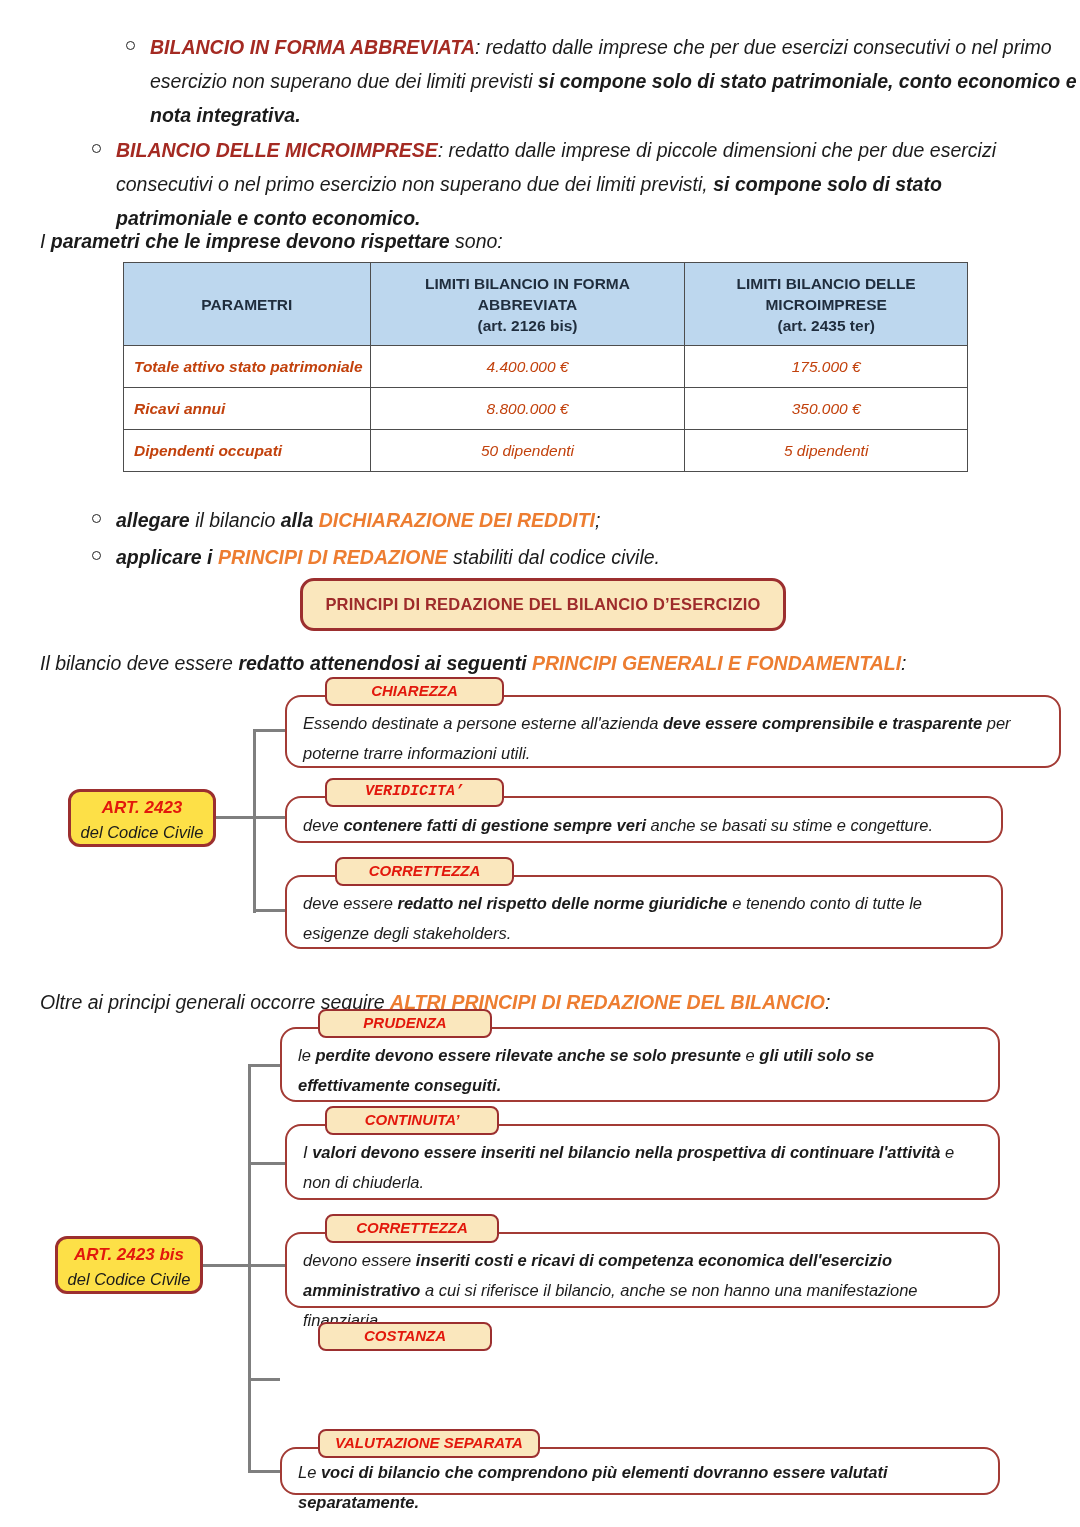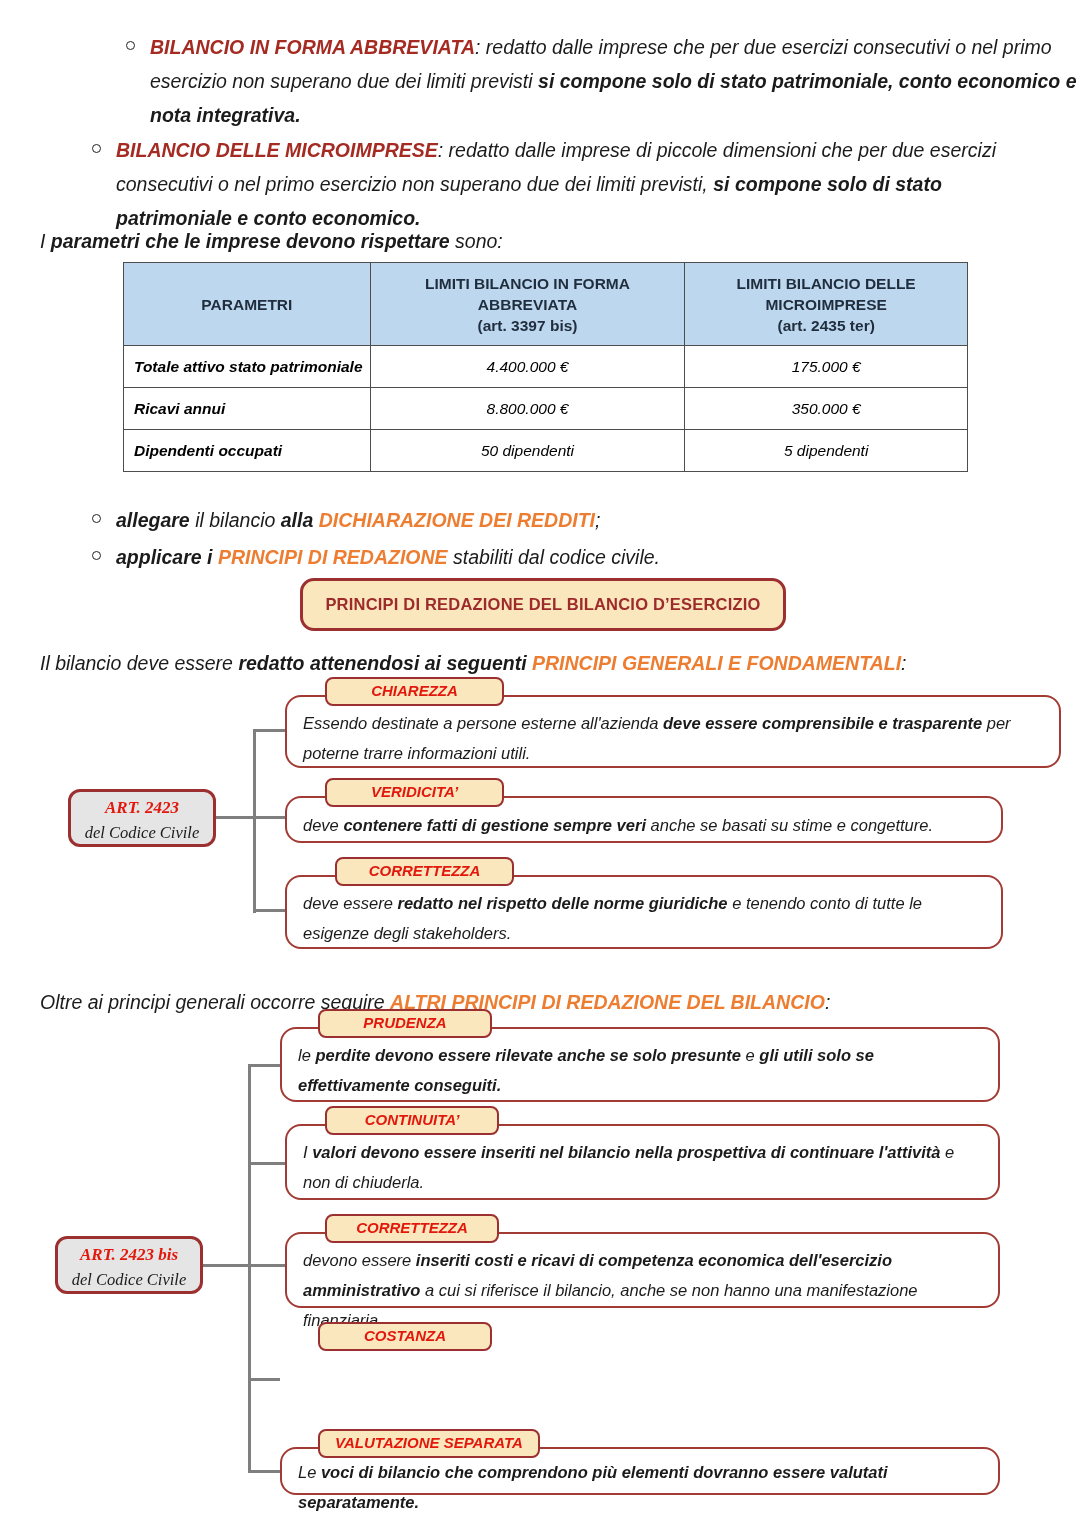"LIMITI BILANCIO IN FORMA" th { text: 3397 -> 2126 }
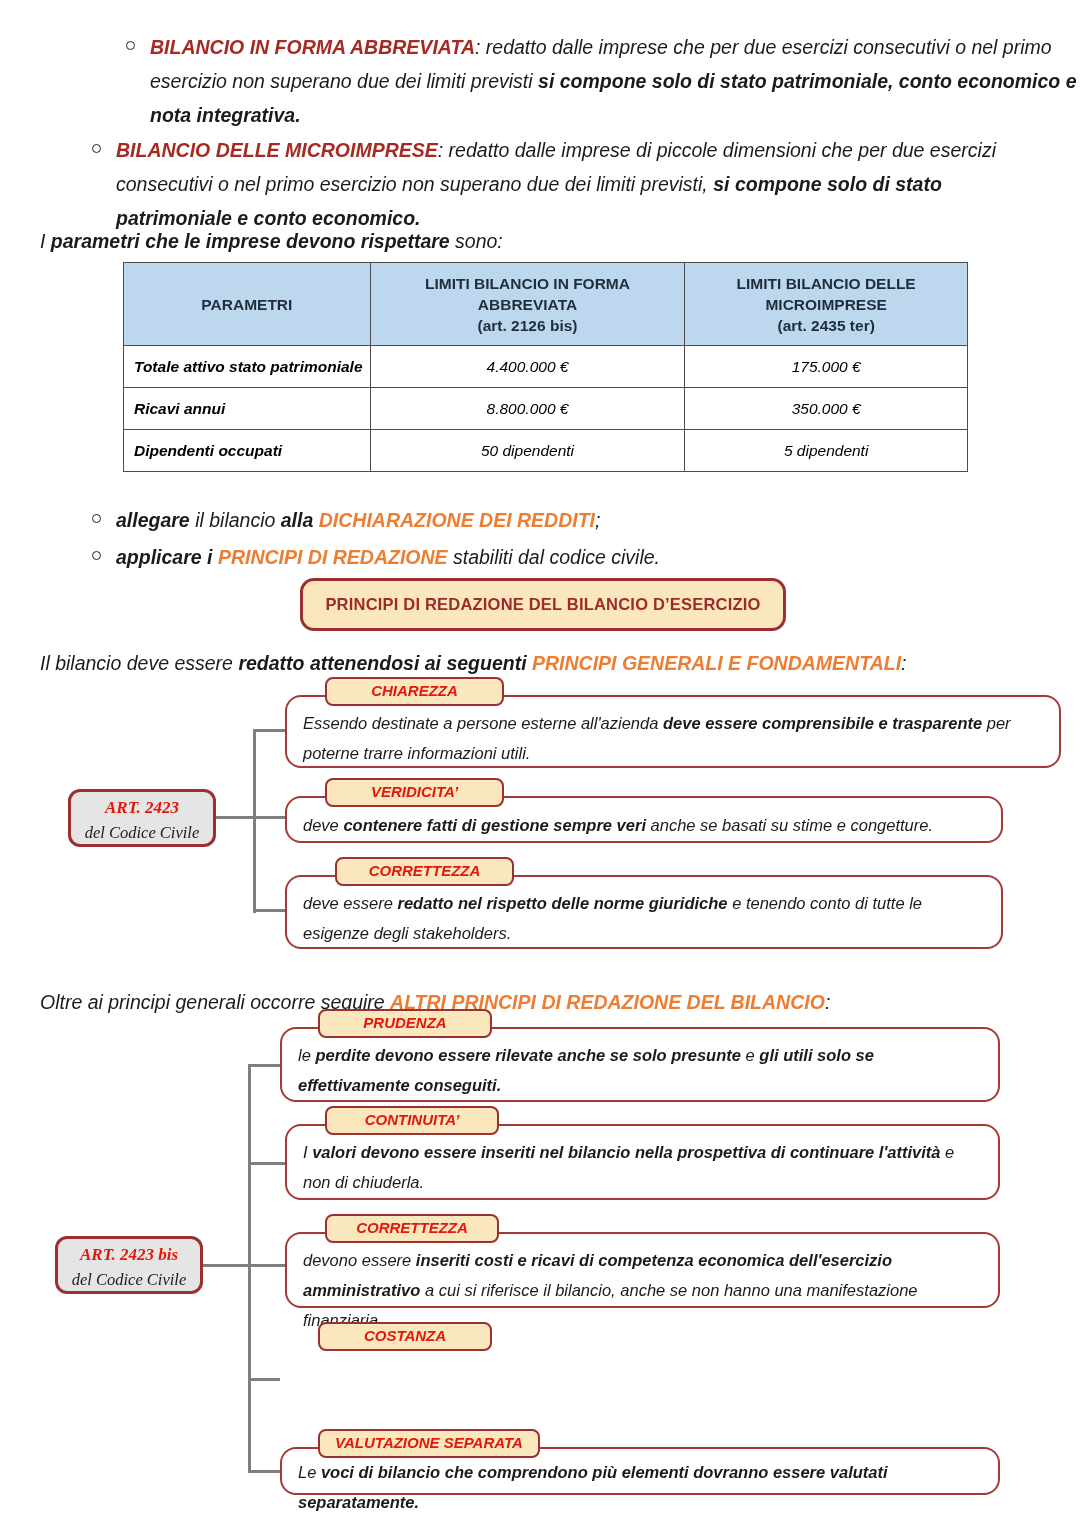"Totale attivo stato patrimoniale" table.limits td { color: #000000 -> #c2410c }
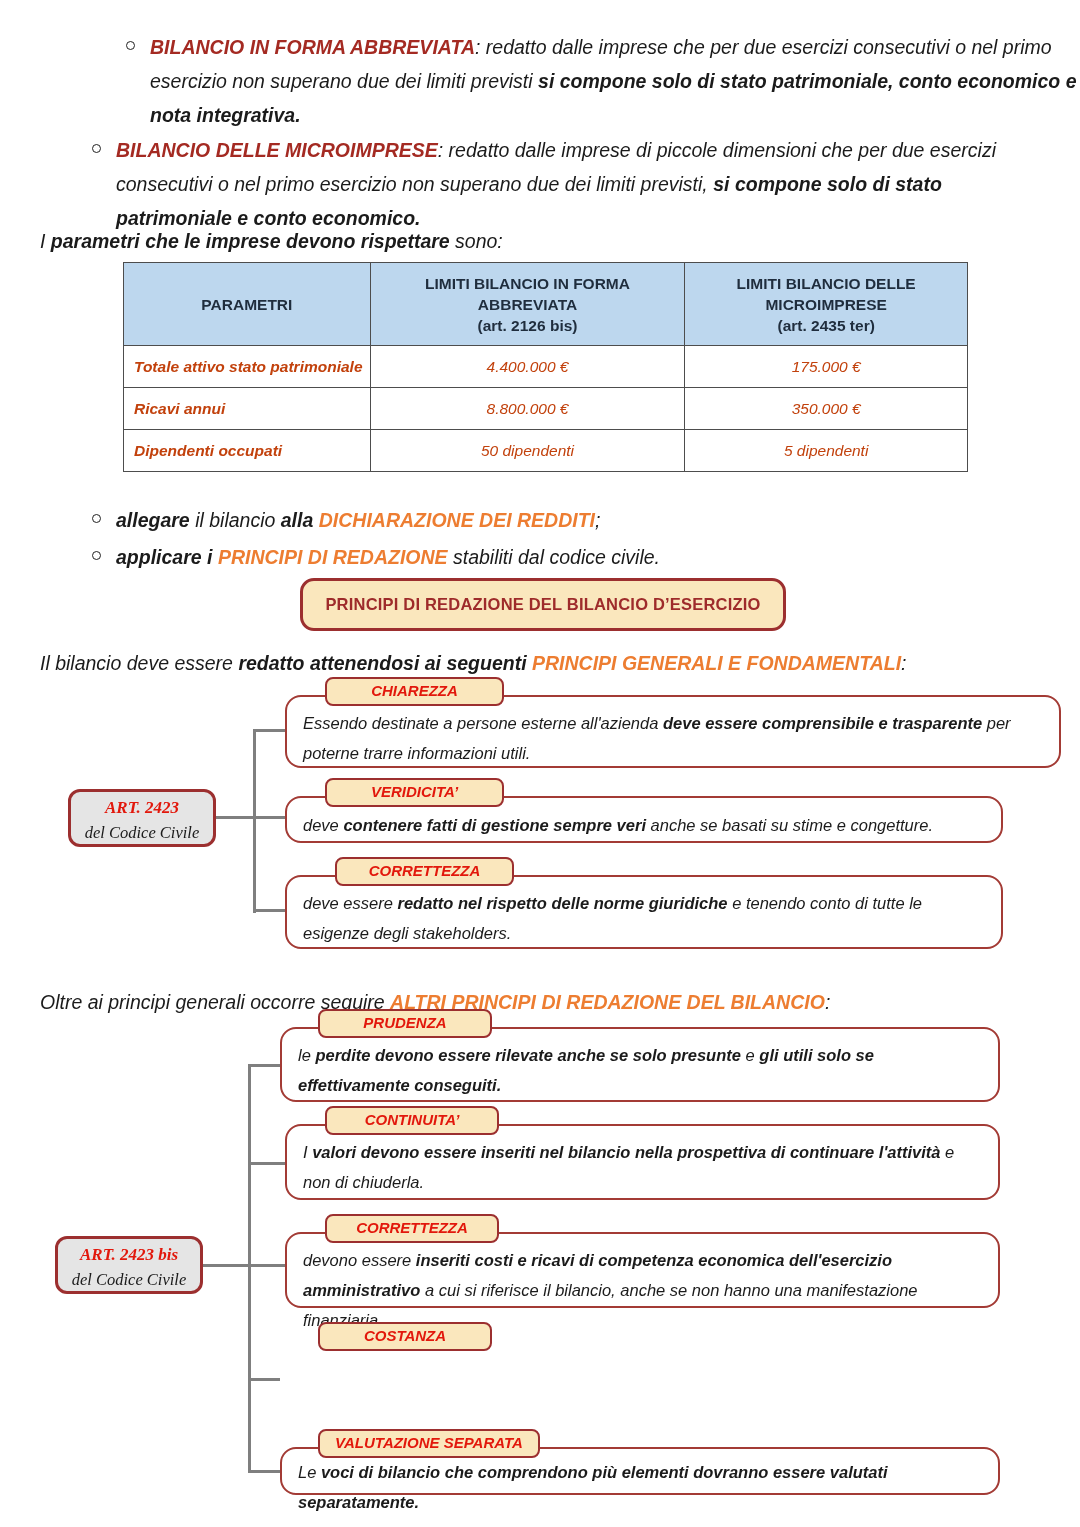"VERIDICITA’" div.abs { font-family: none -> Liberation Mono, monospace }
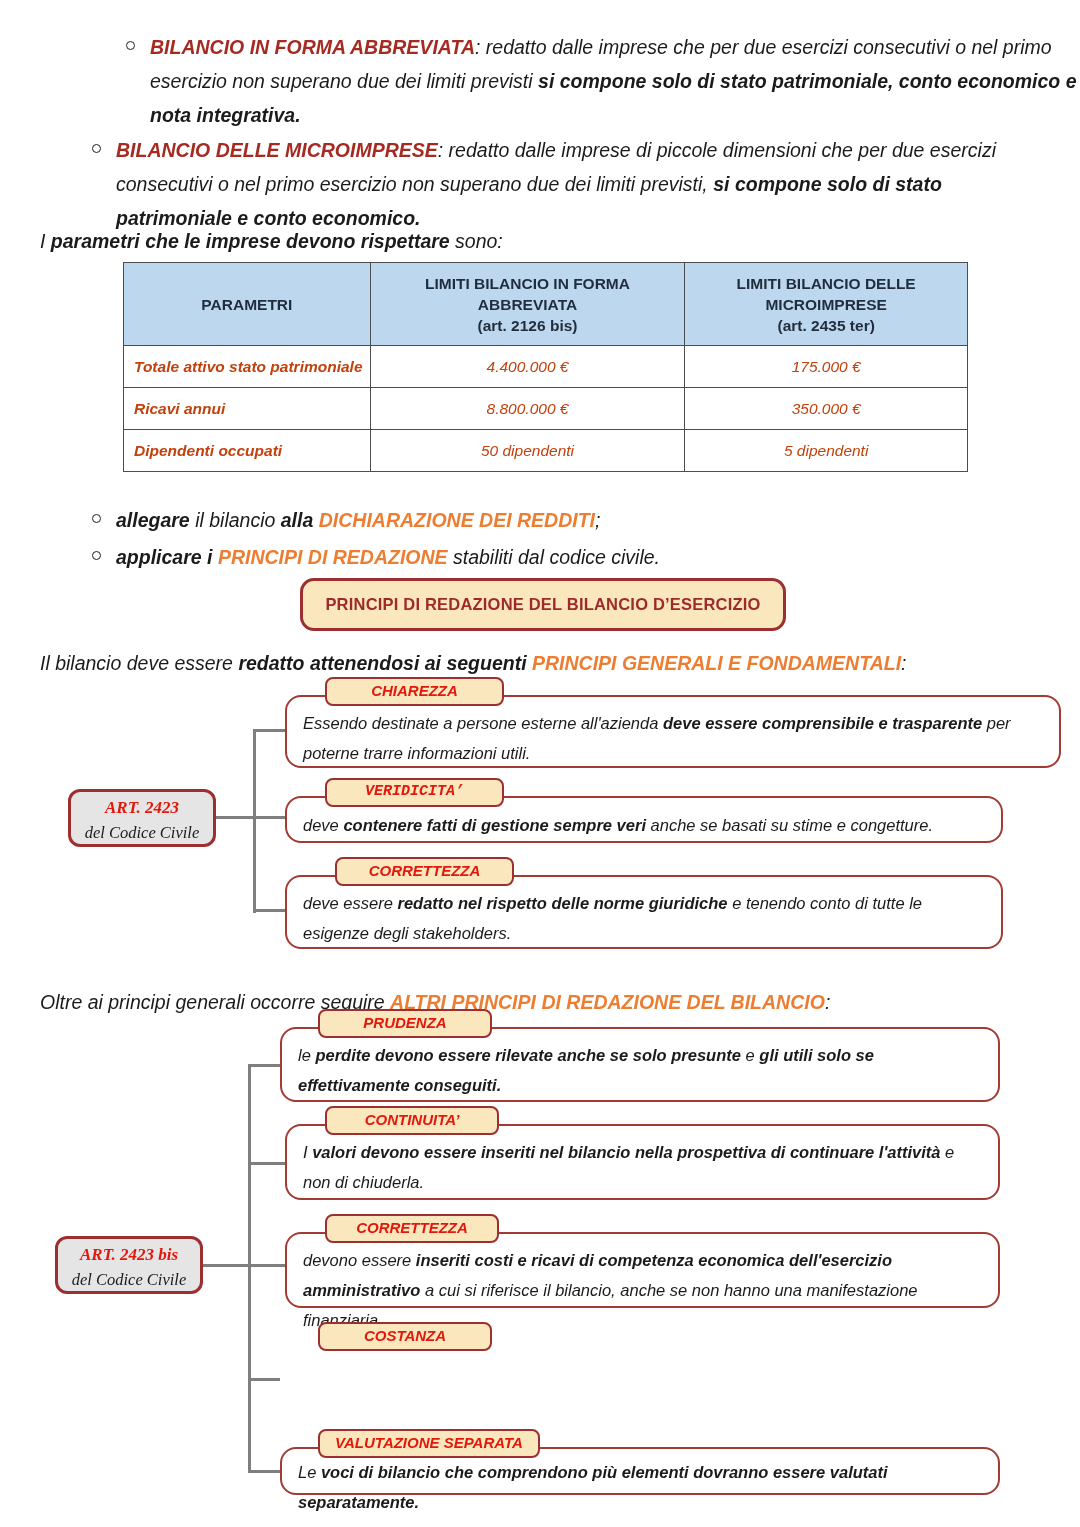"ART. 2423" .srcbox { background: #e5e5e5 -> #fde047; font-family: Liberation Serif, serif -> none }
